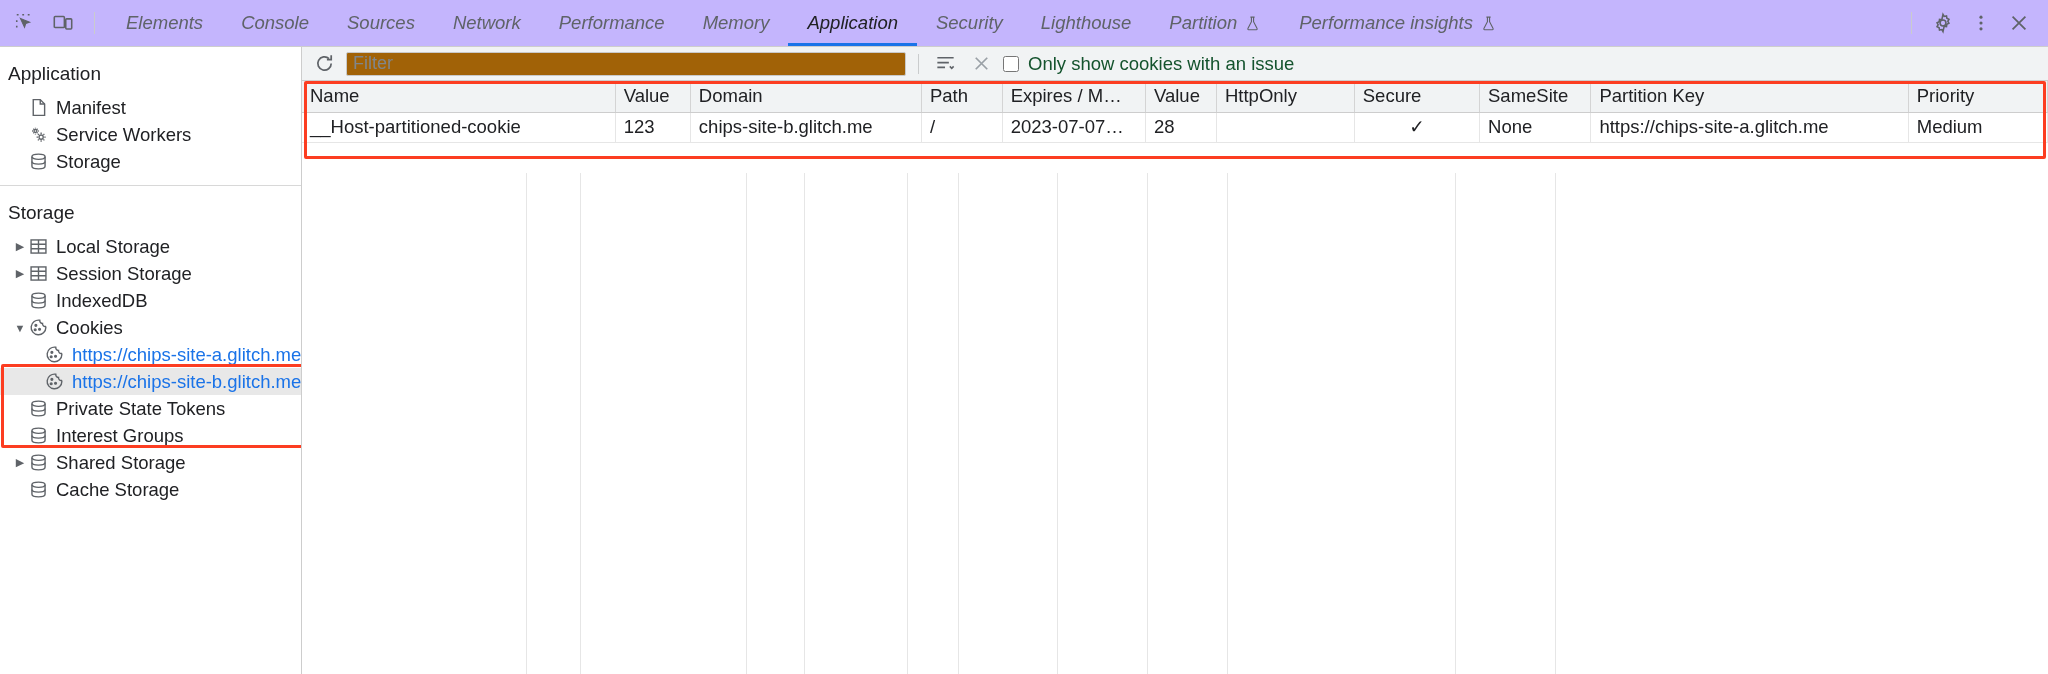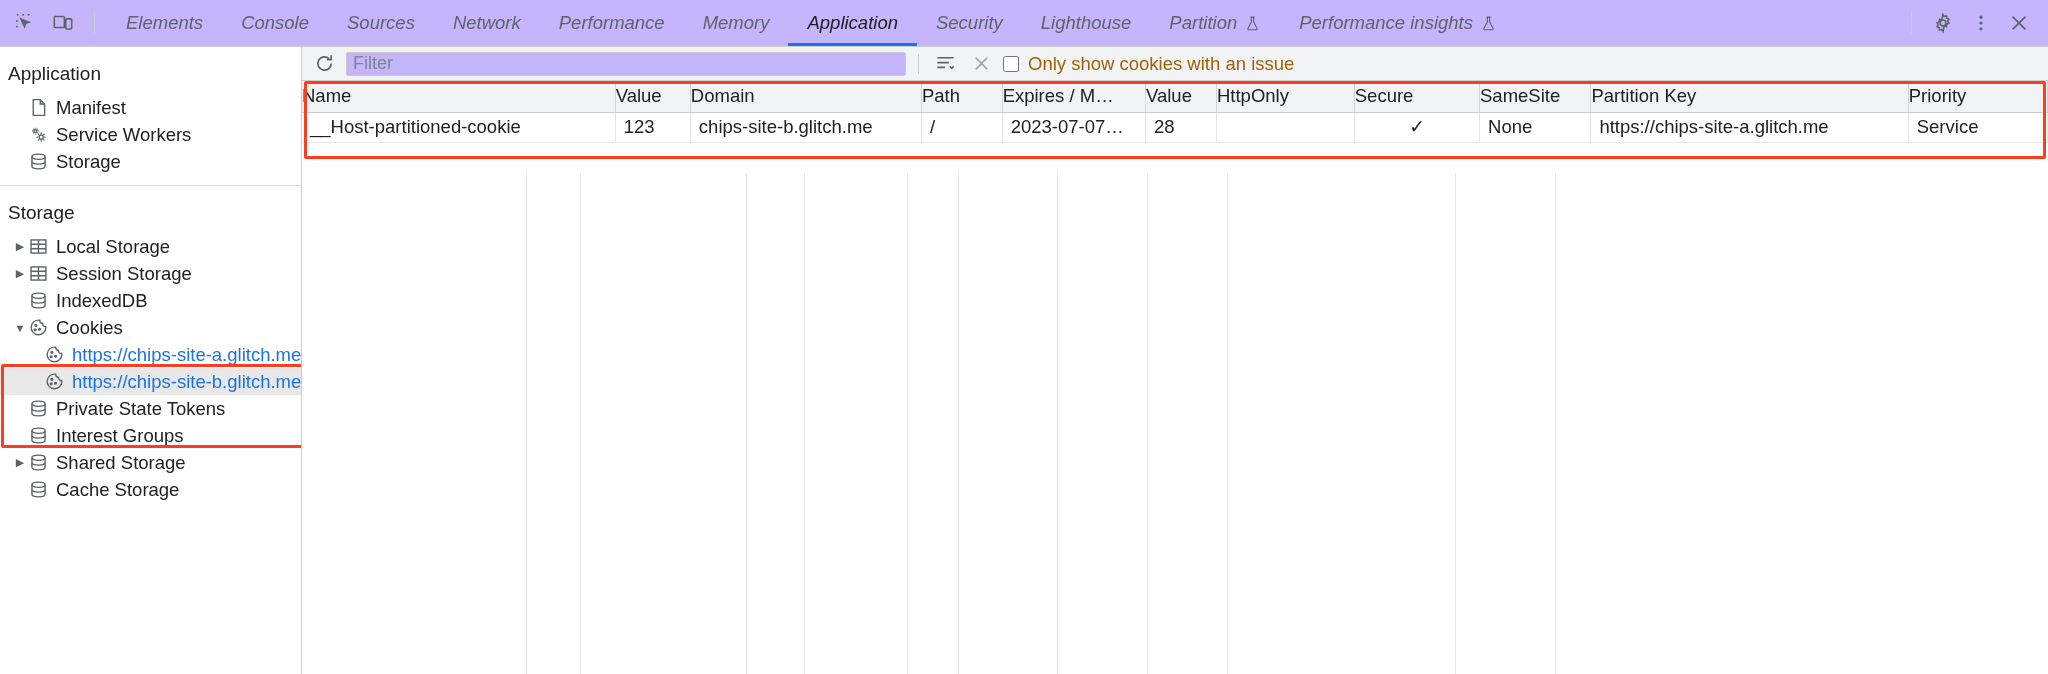"Filter" .filter-input { background: #c4b5fd -> #a16207 }
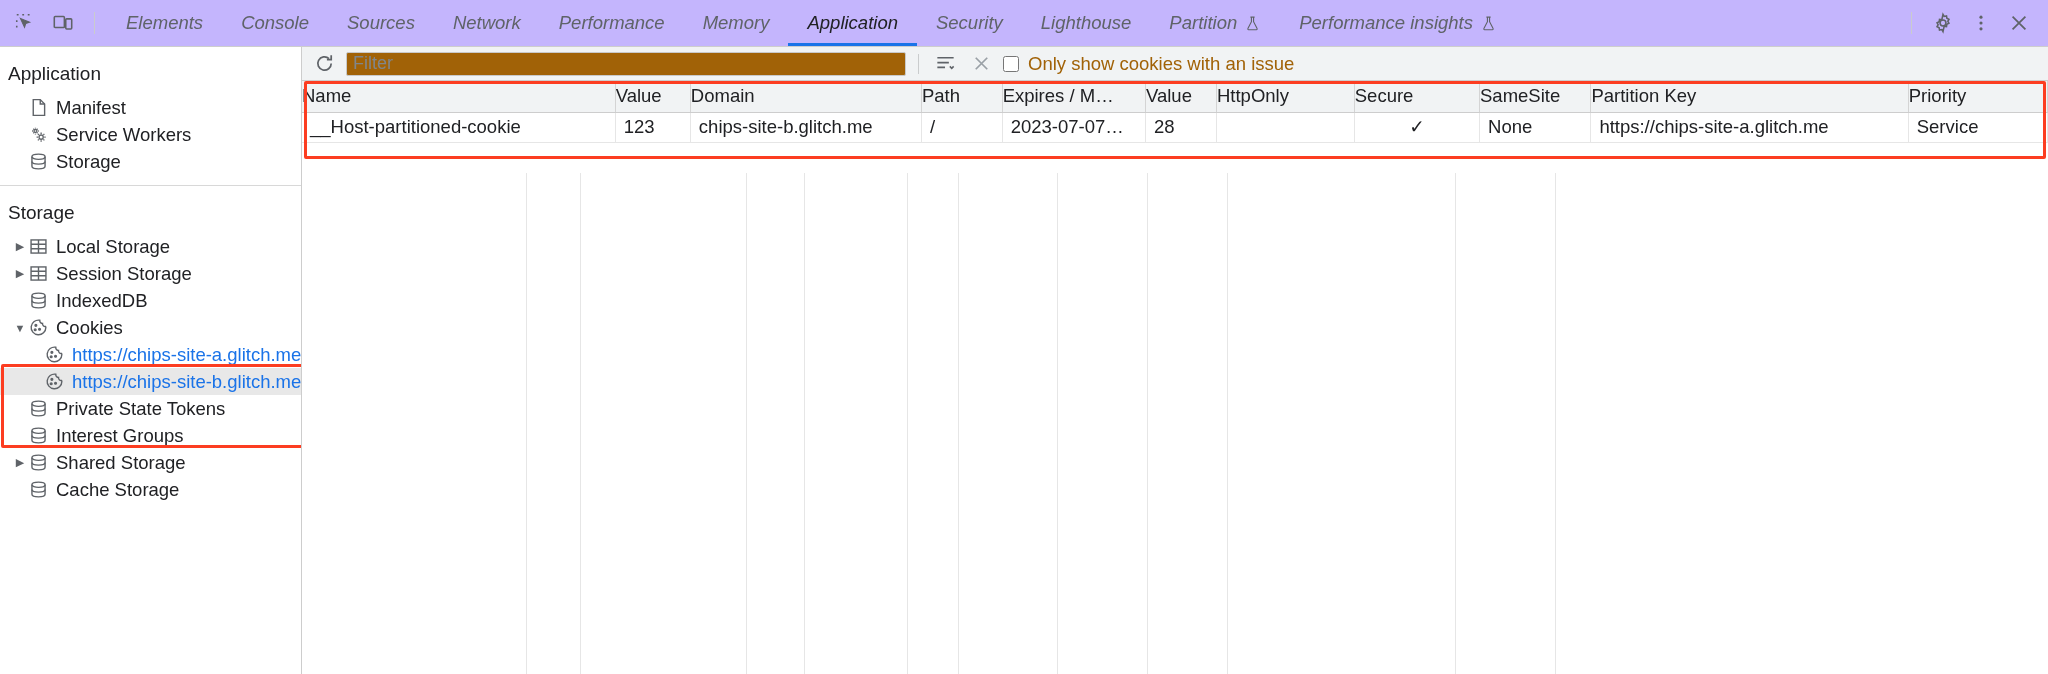"Only show cookies with an" .fb-check span { color: #a16207 -> #14532d }
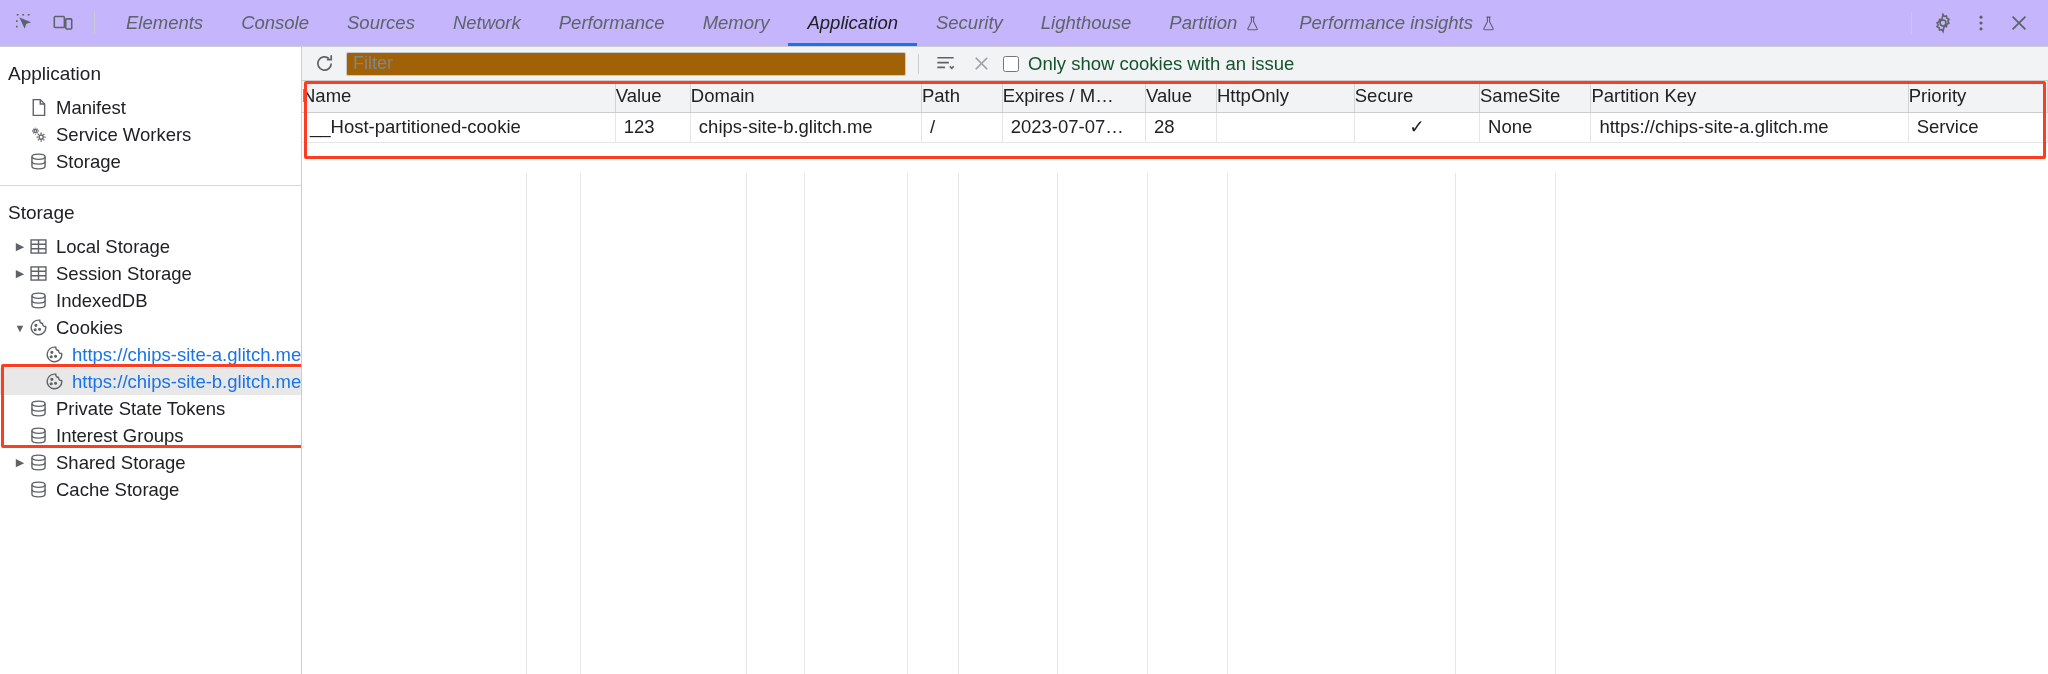"Name" table.grid th { padding: 0 0 -> 0 8px }
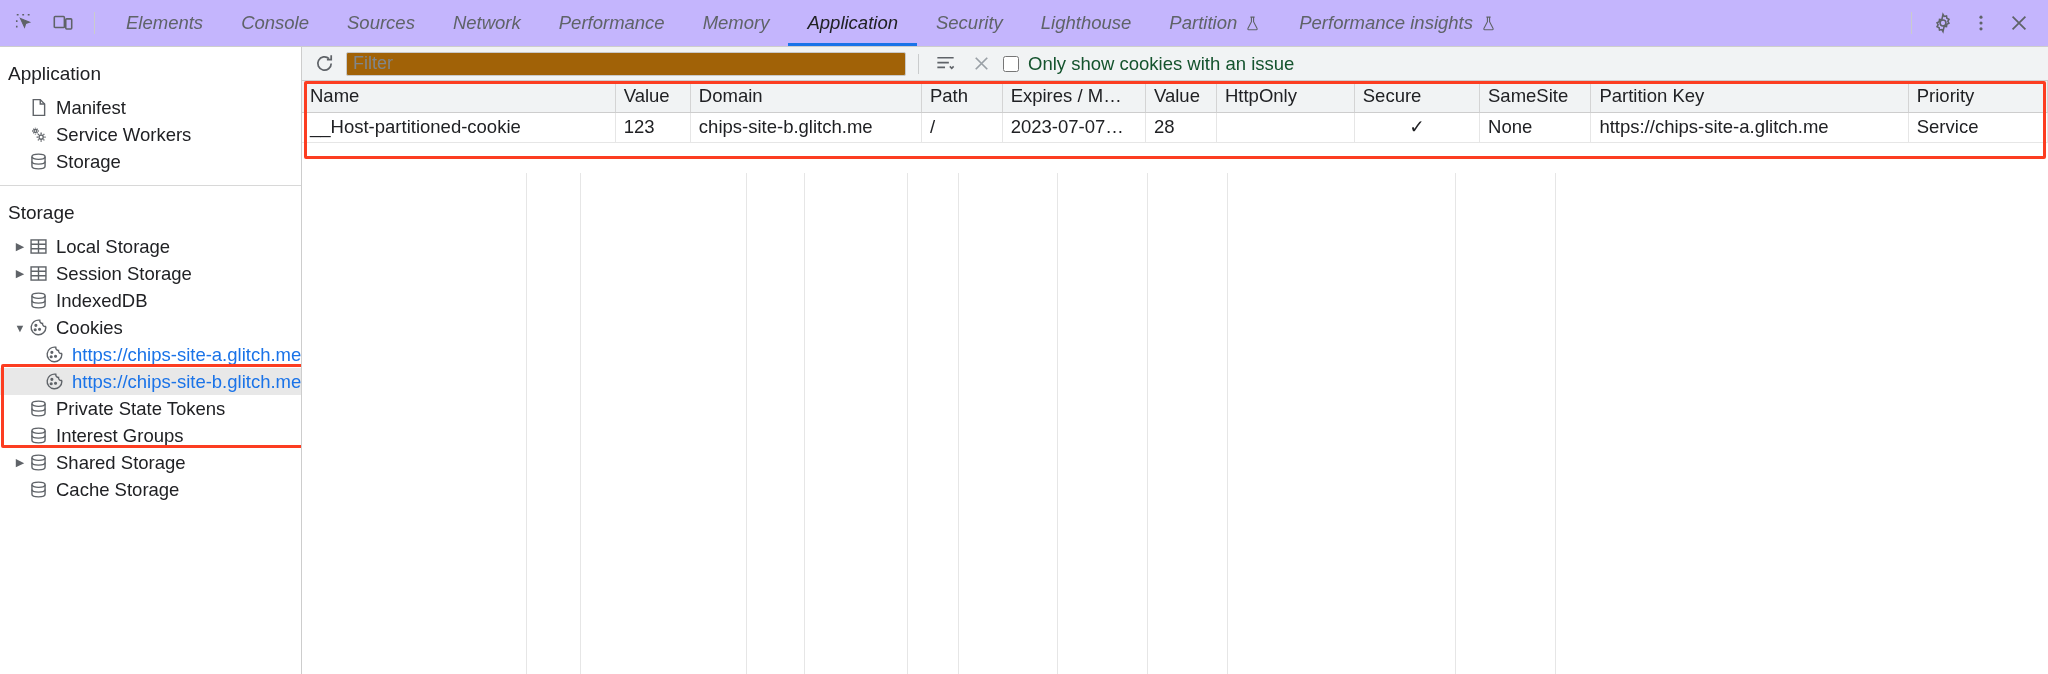"Service" td { text: Service -> Medium }
